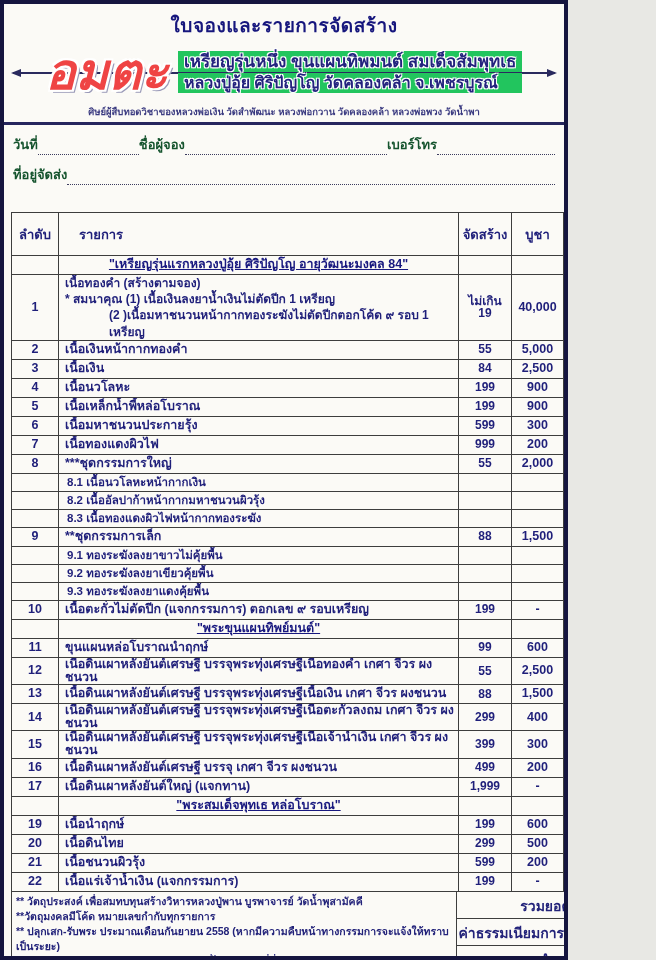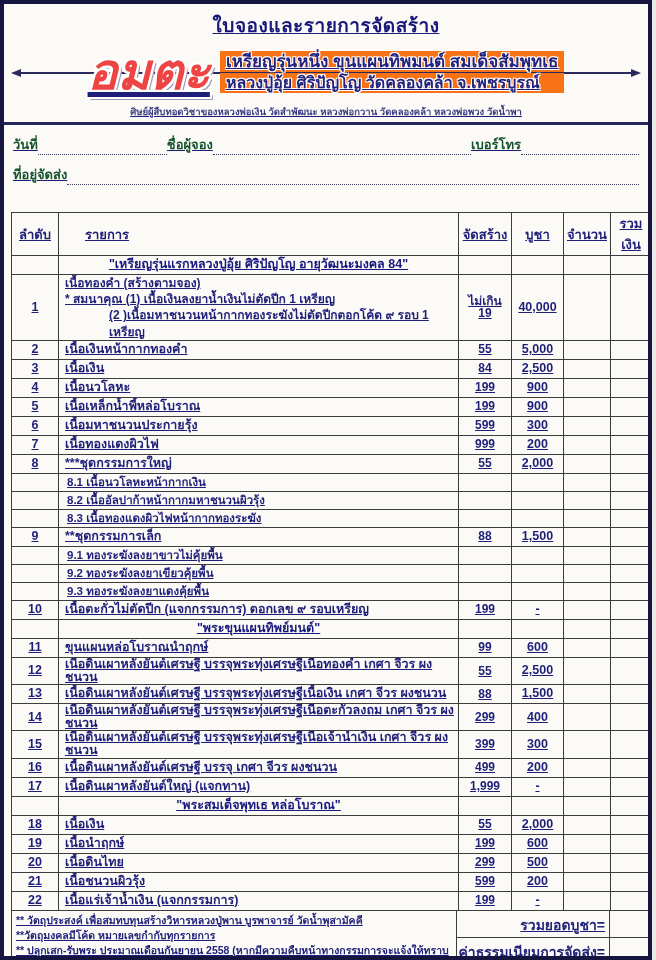"ใบจองและรายการจัดสร้าง" .page { text-decoration: underline -> none; width: 652px -> 568px }
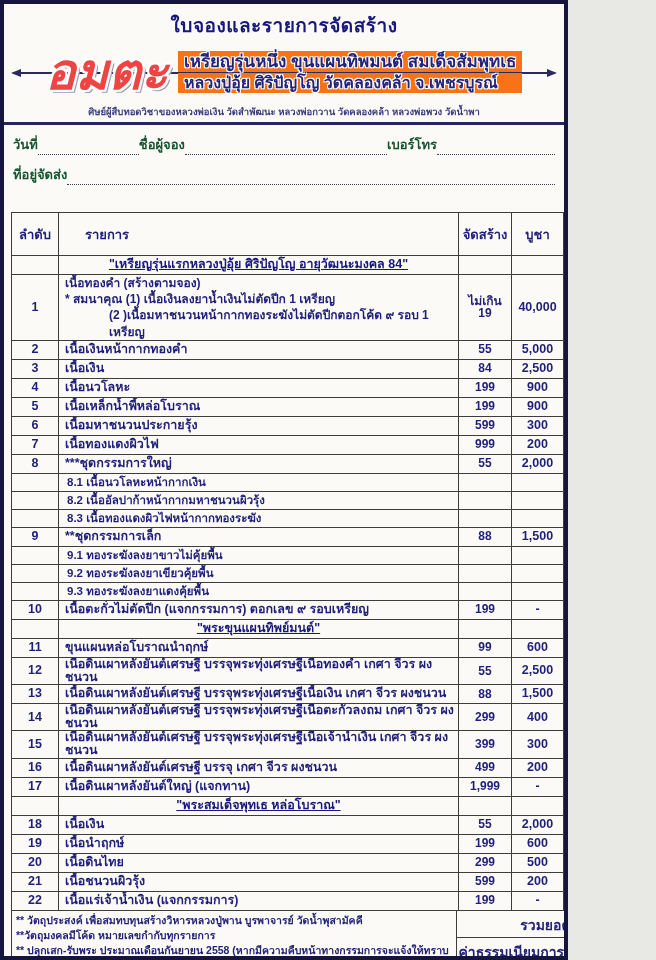"เหรียญรุ่นหนึ่ง ขุนแผนทิพมนต์" .logo-line1, .logo-line2 { background: #f97316 -> #22c55e }
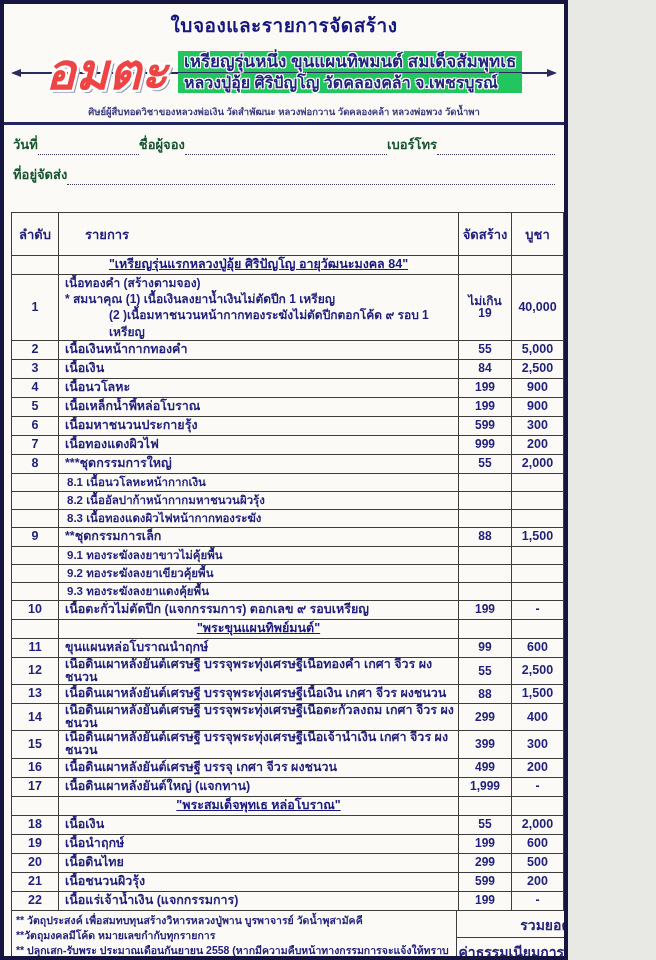"รายการ" th.h-item { padding-left: 26px -> 20px }
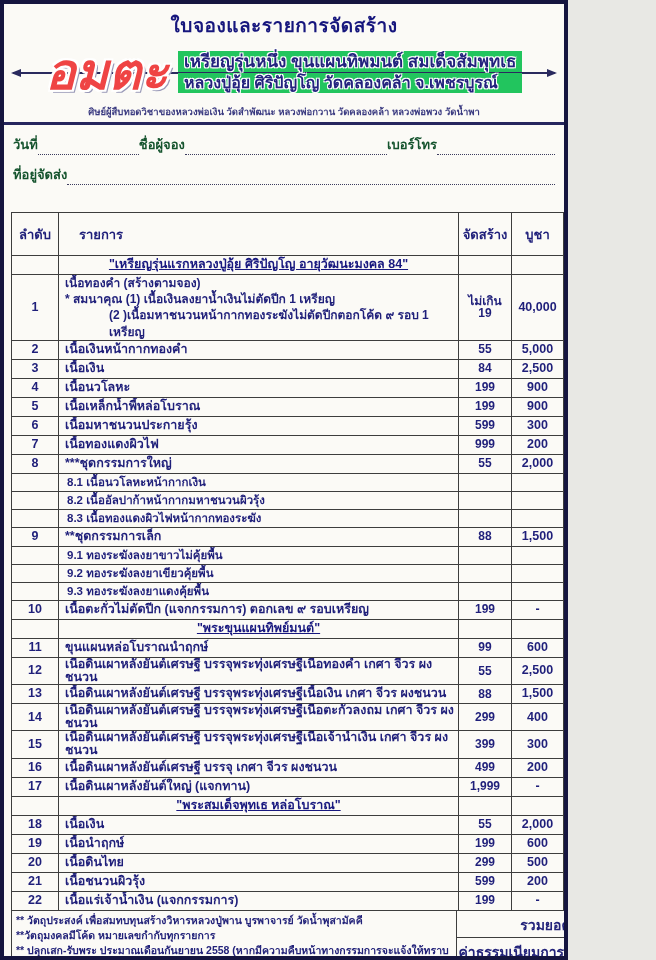"18" tr.r-item { html: <tr> <td>18</td> <td>เนื้อเงิน</td> <td>55</td> <td>2,000</td> <td></td> <td></td> </tr> -> none }
